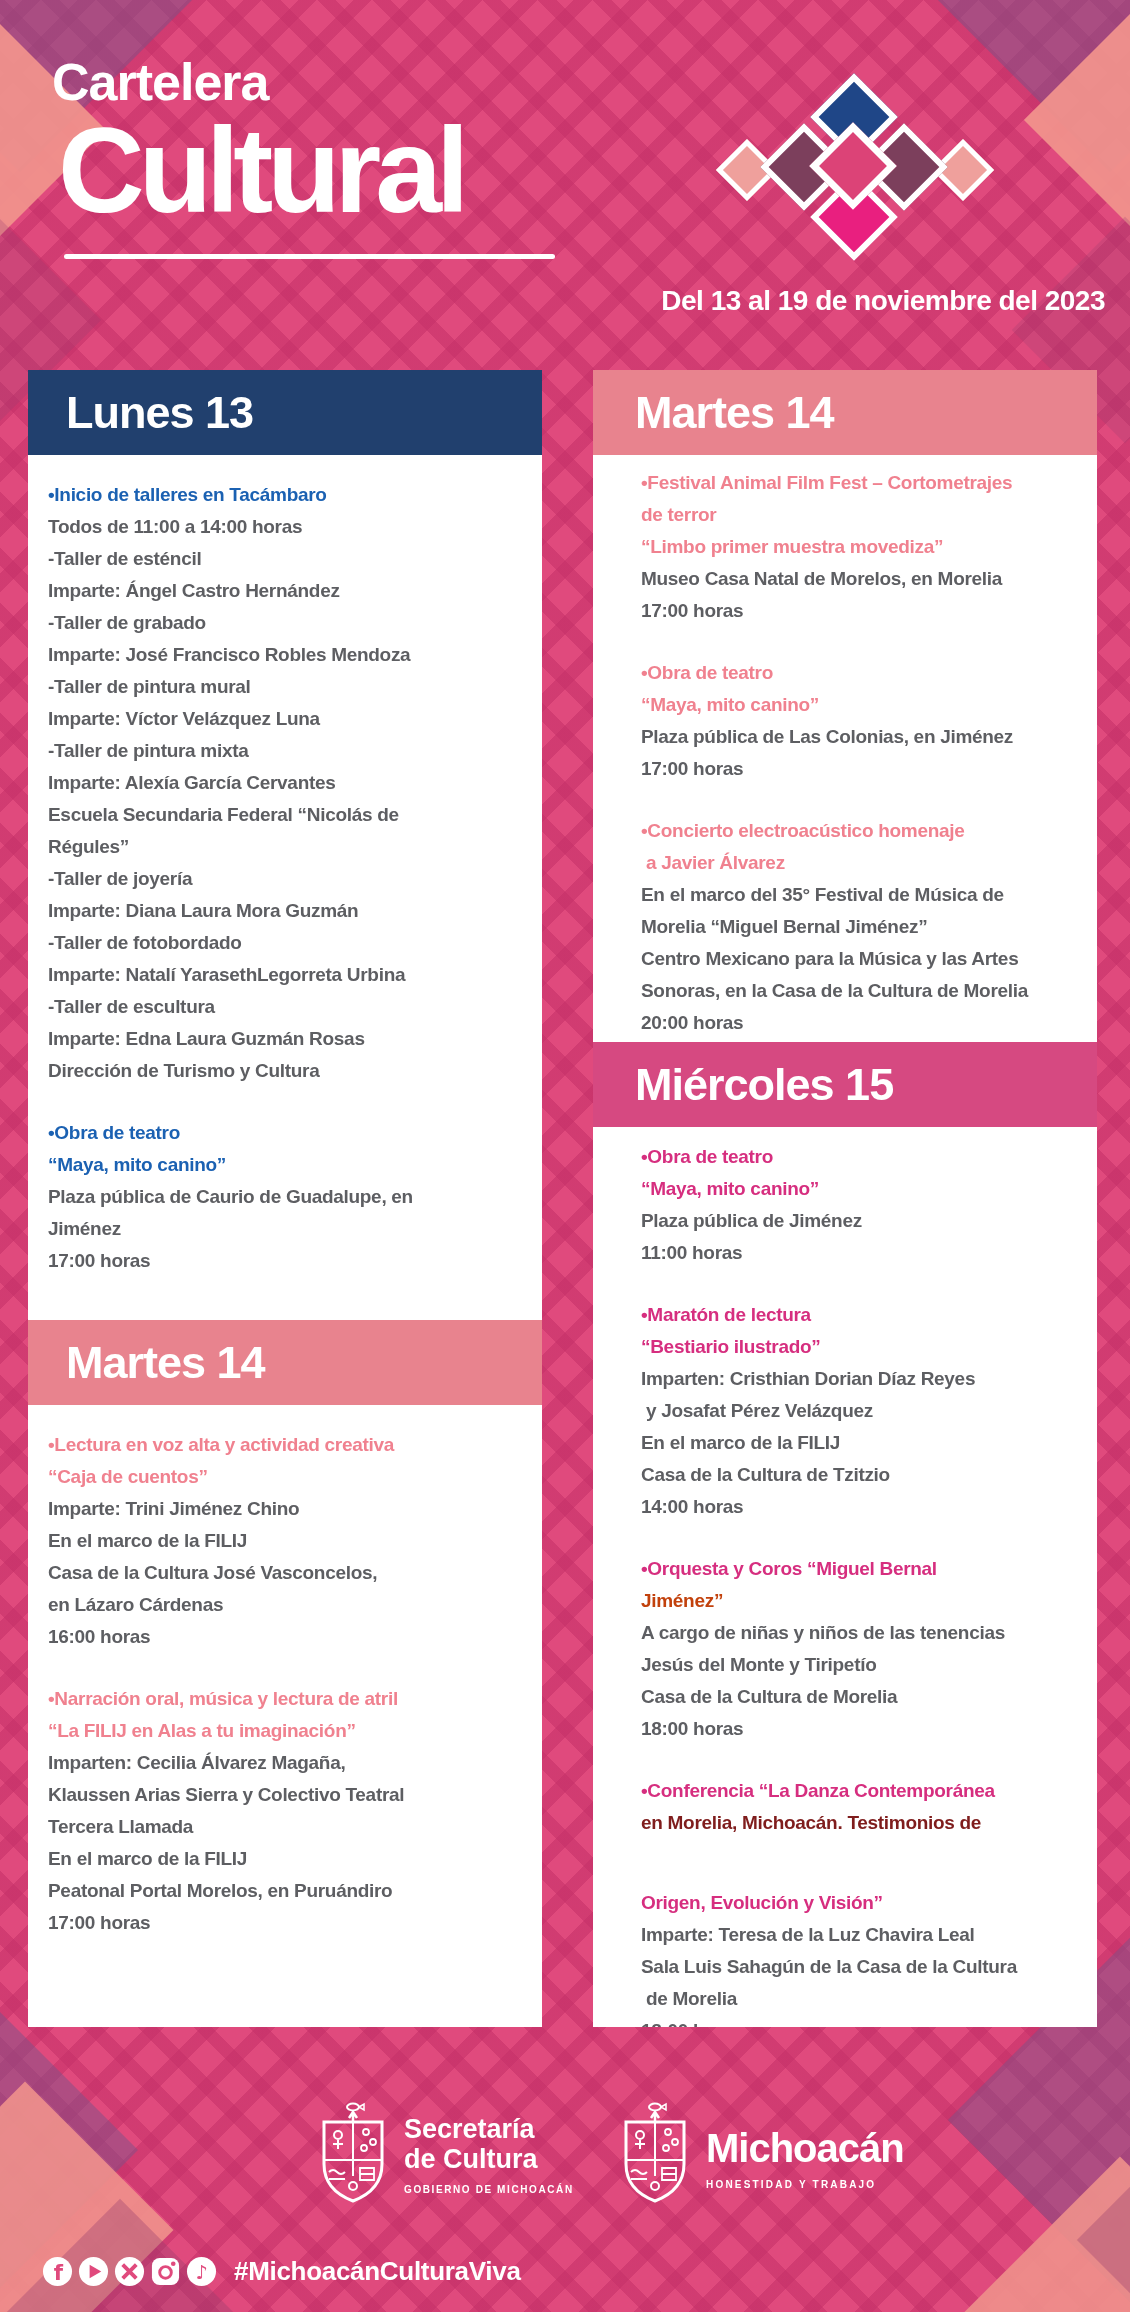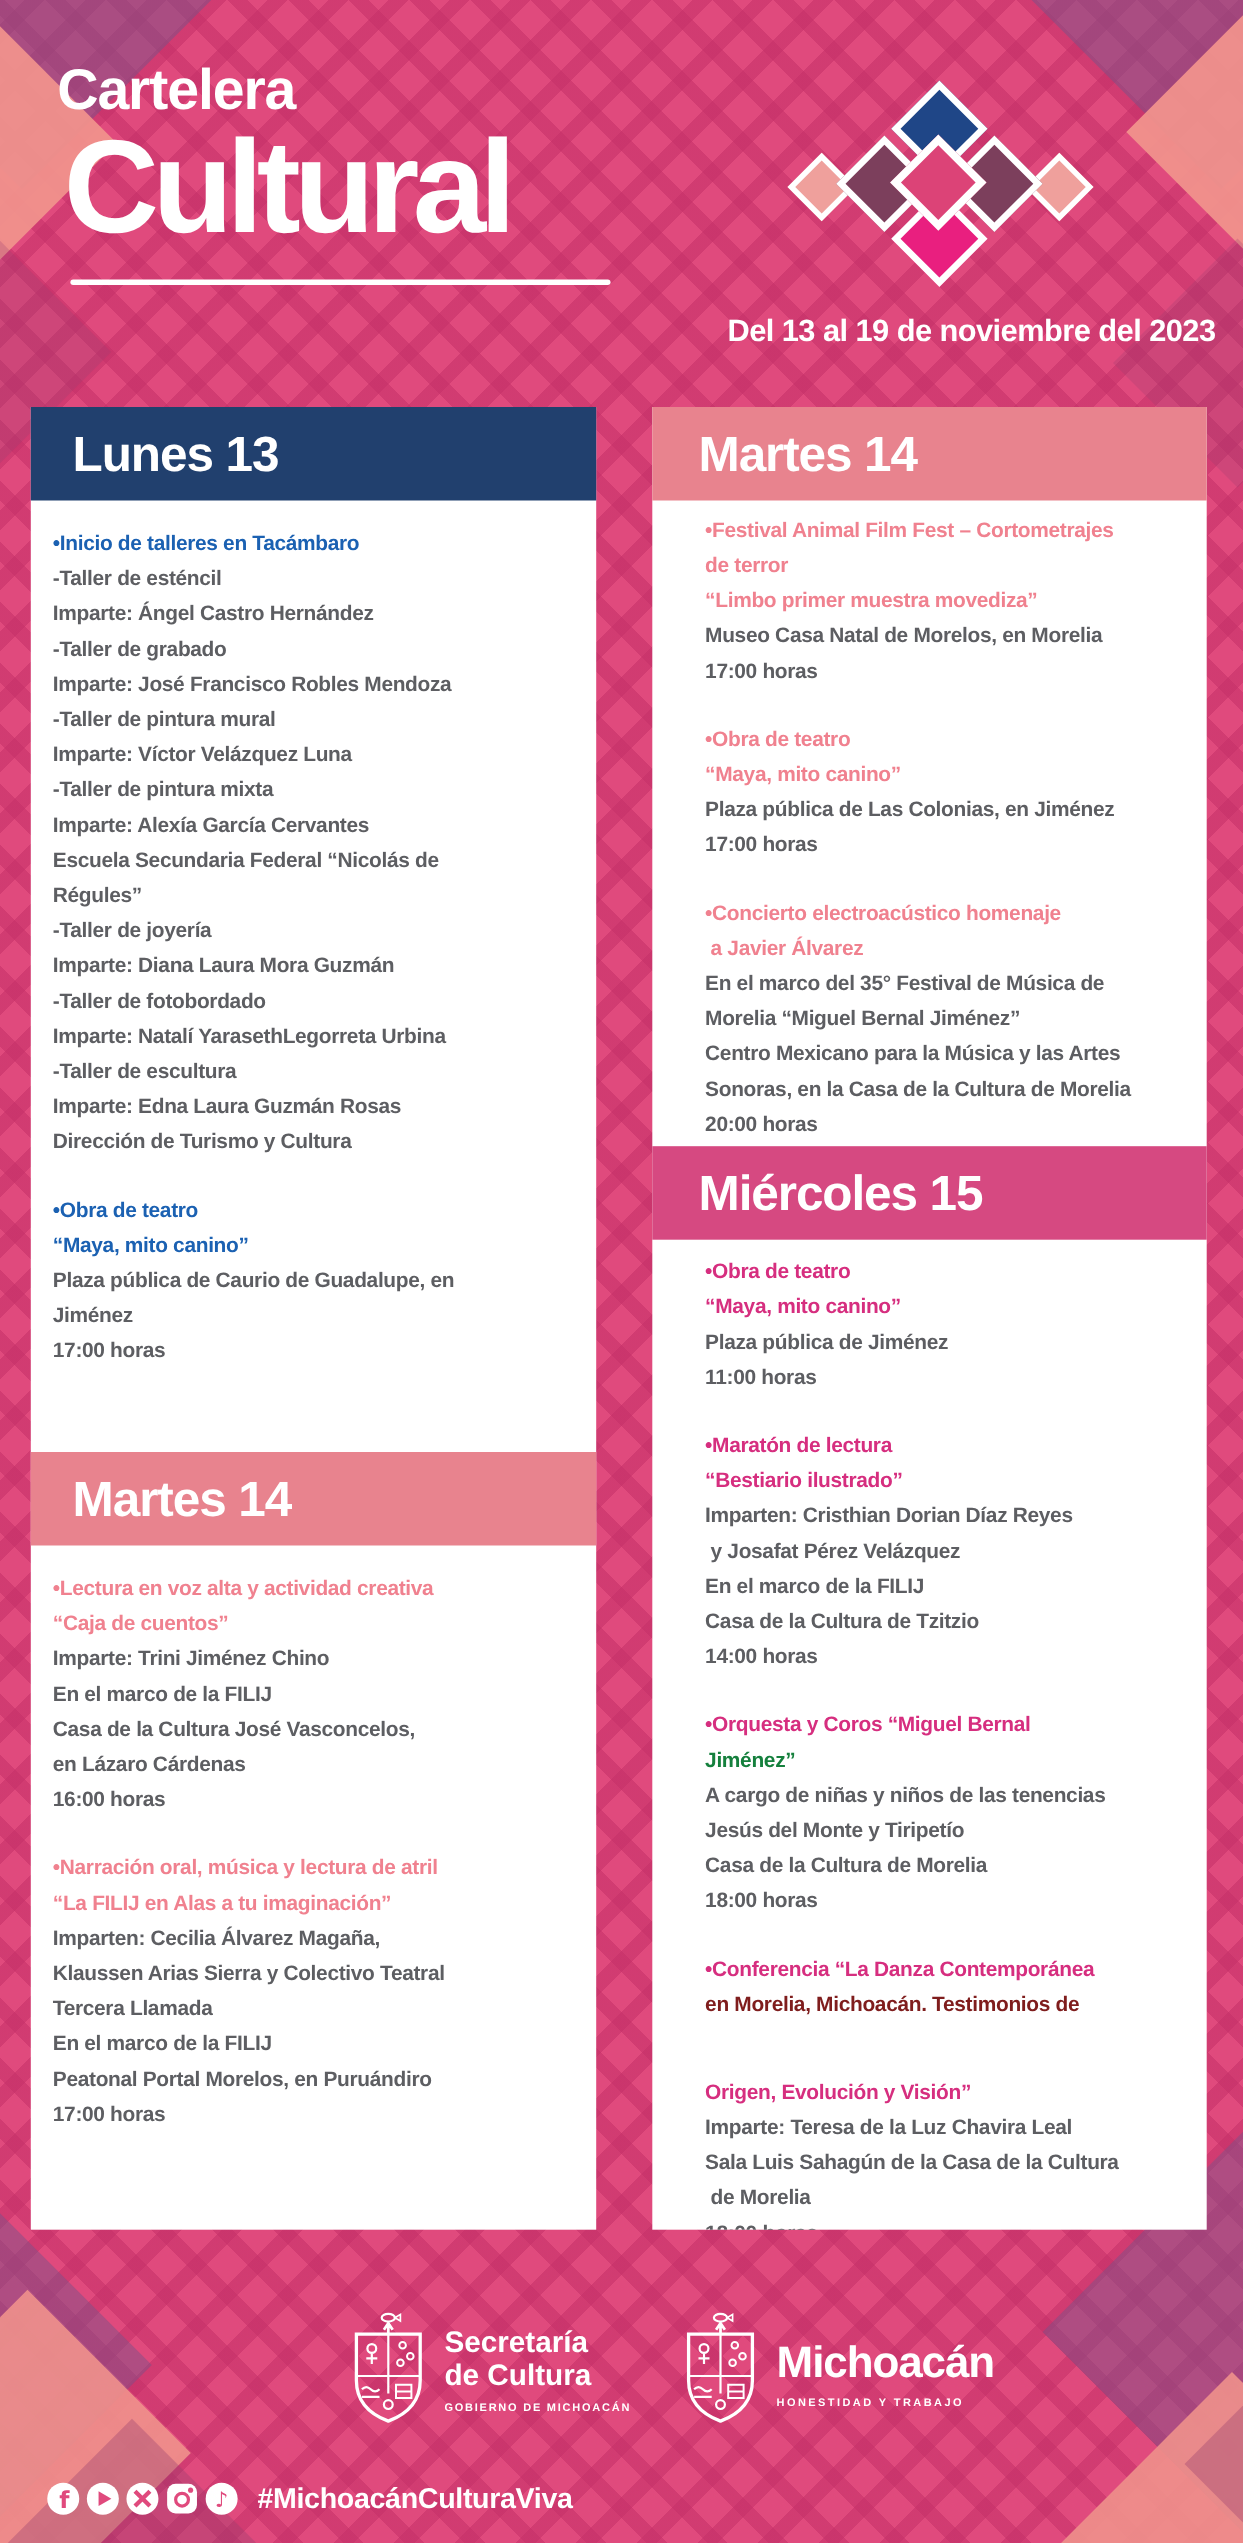"Todos de 11:00 a 14:00" div.line { html: none -> <div>Todos de 11:00 a 14:00 horas</div> }
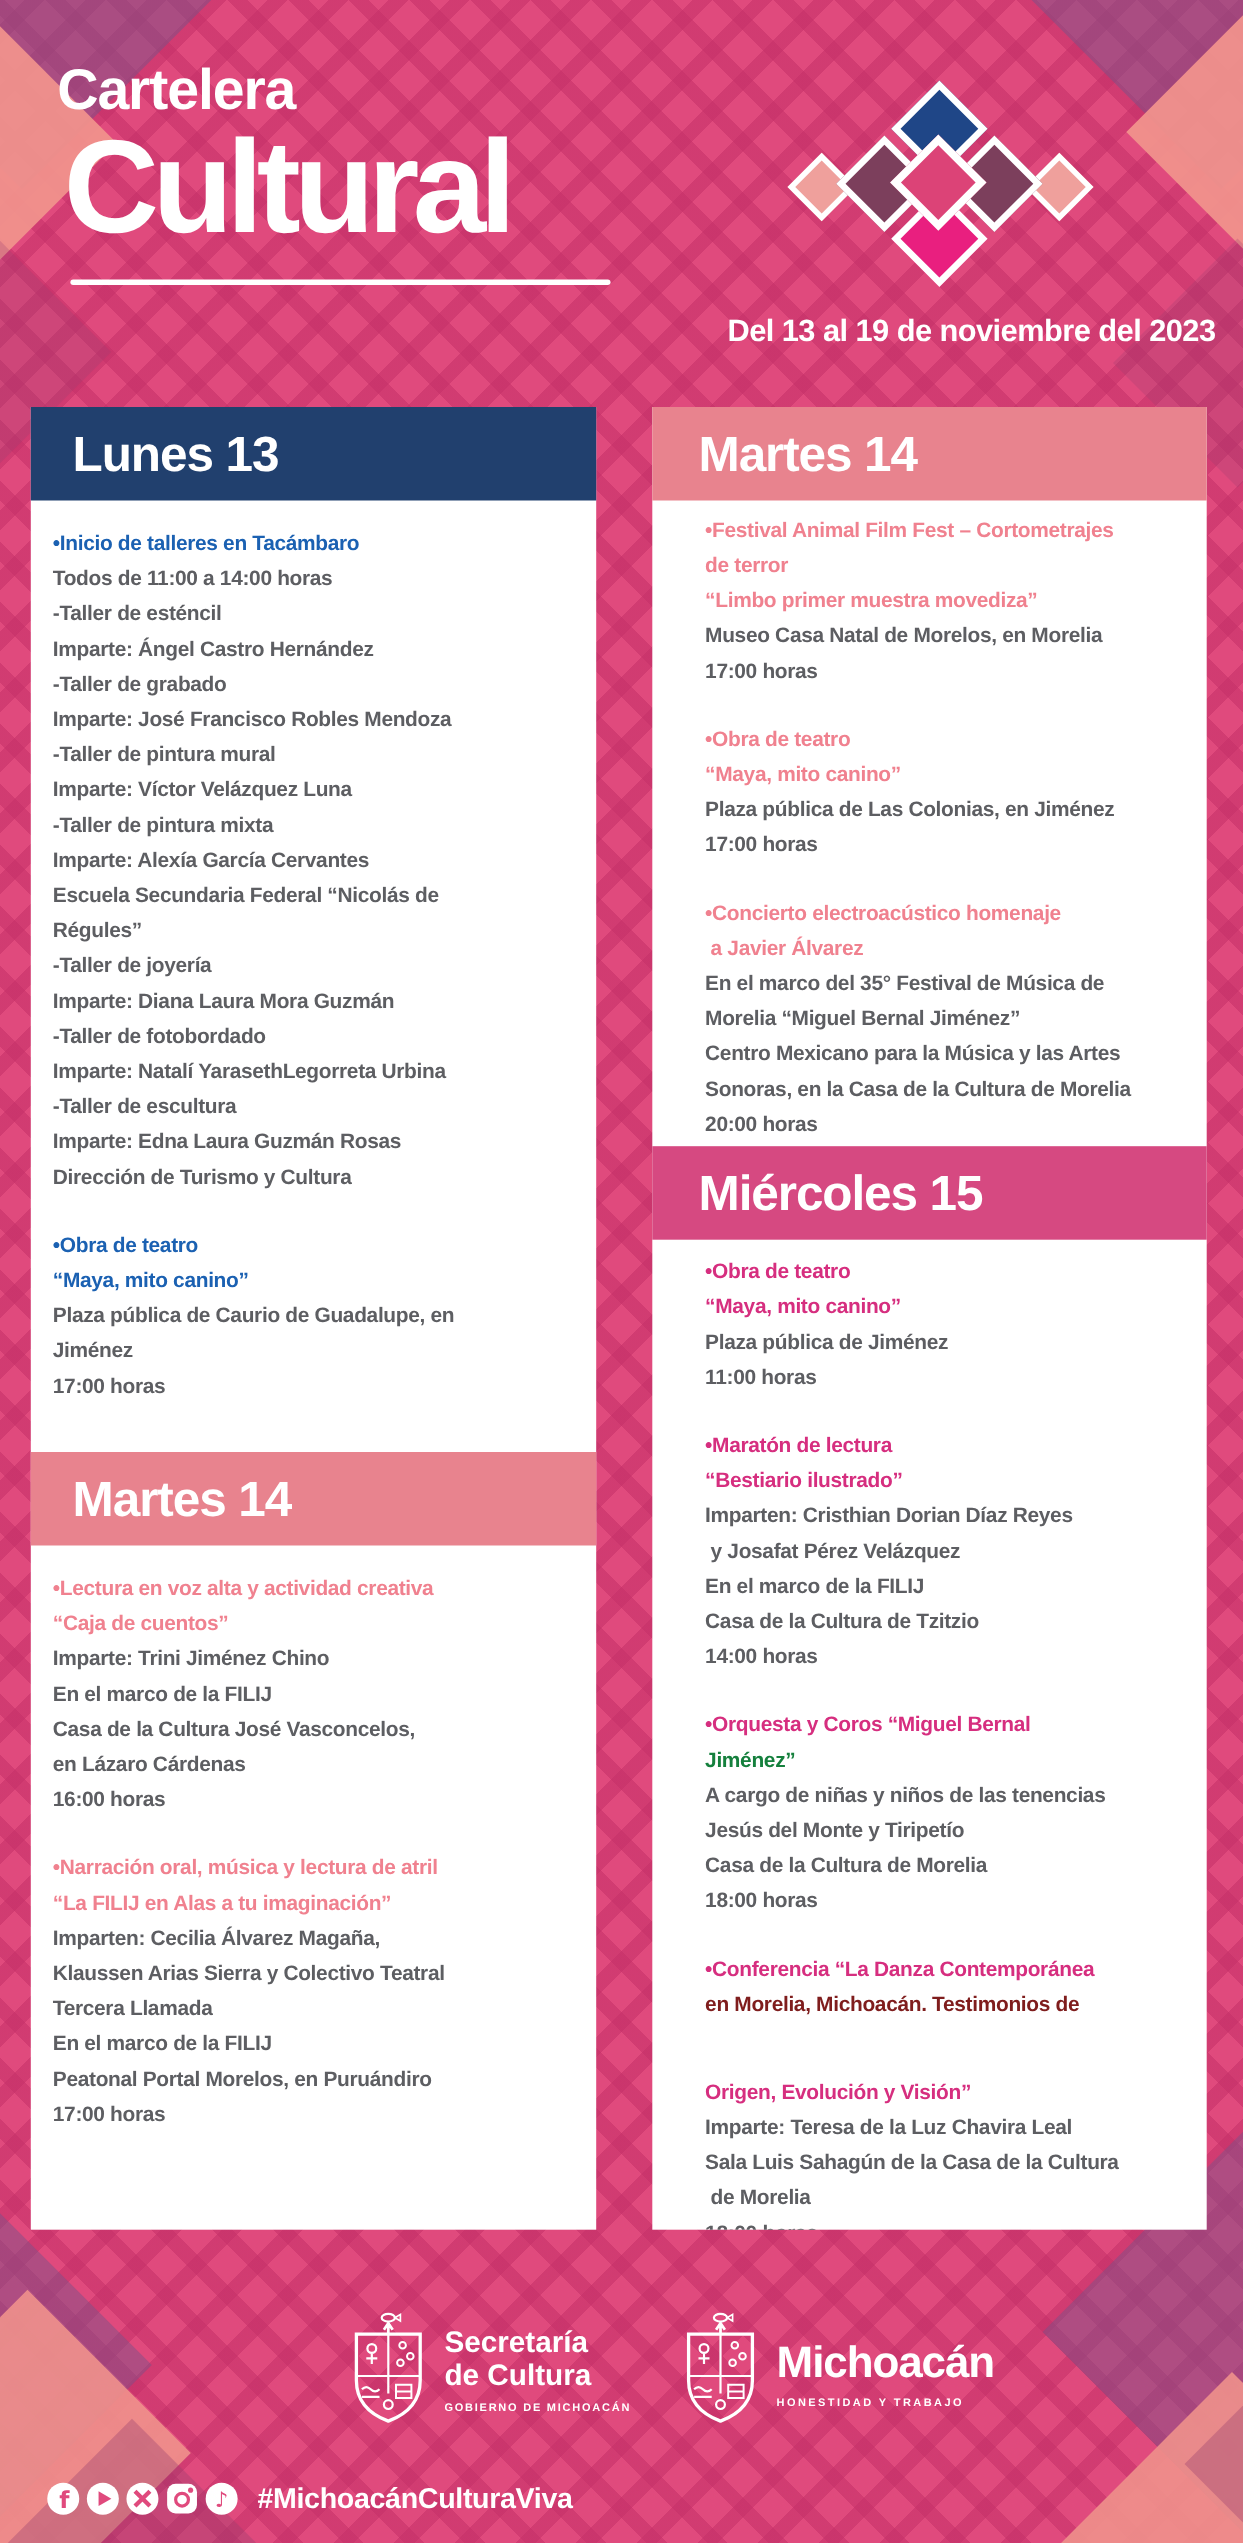"Jiménez”" div.line { color: #15803d -> #c2410c }
